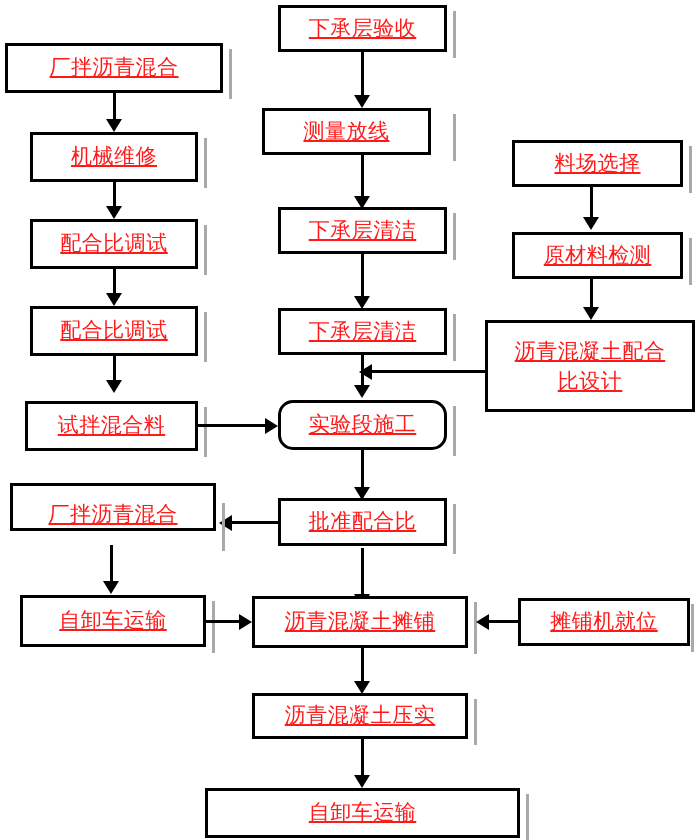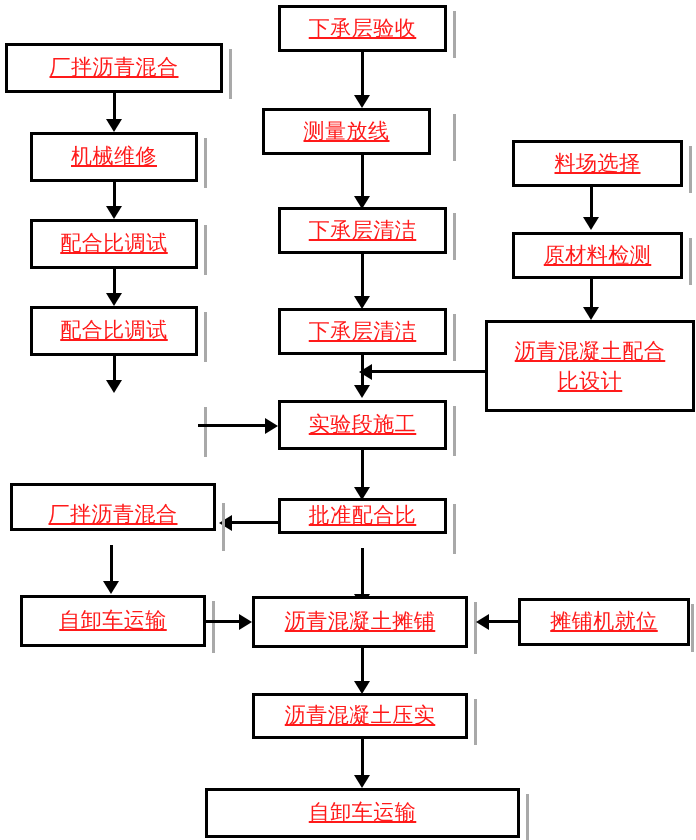"试拌混合料" div.node { html: none -> <div> <span>试拌混合料</span> </div> }
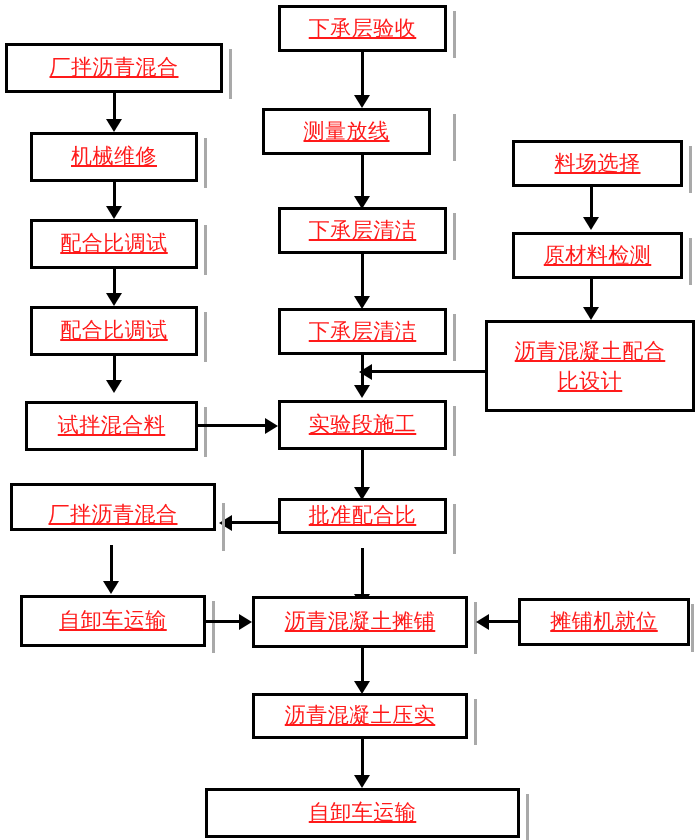"实验段施工" div.node { border-radius: none -> 15px }
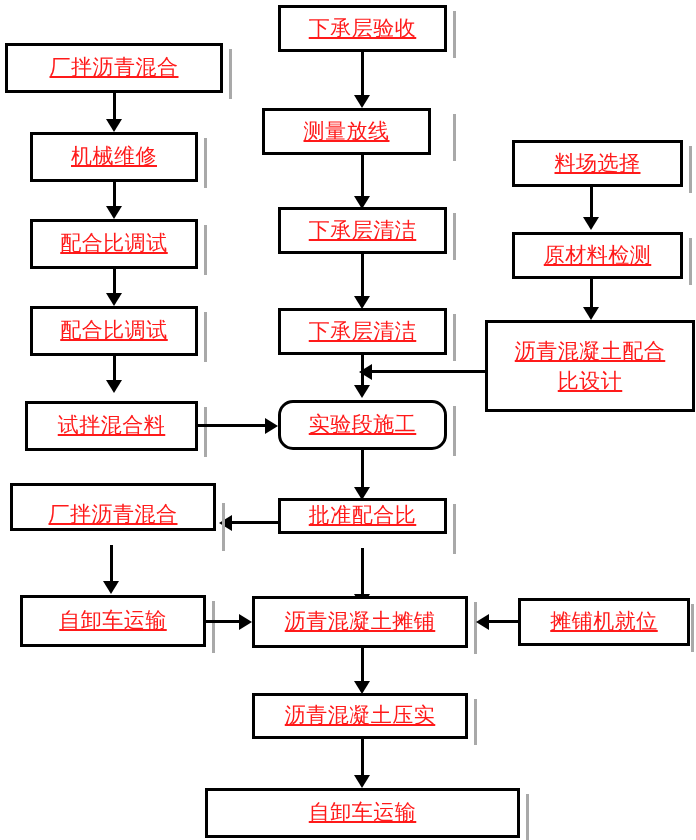"批准配合比" div.node { height: 36px -> 48px }
